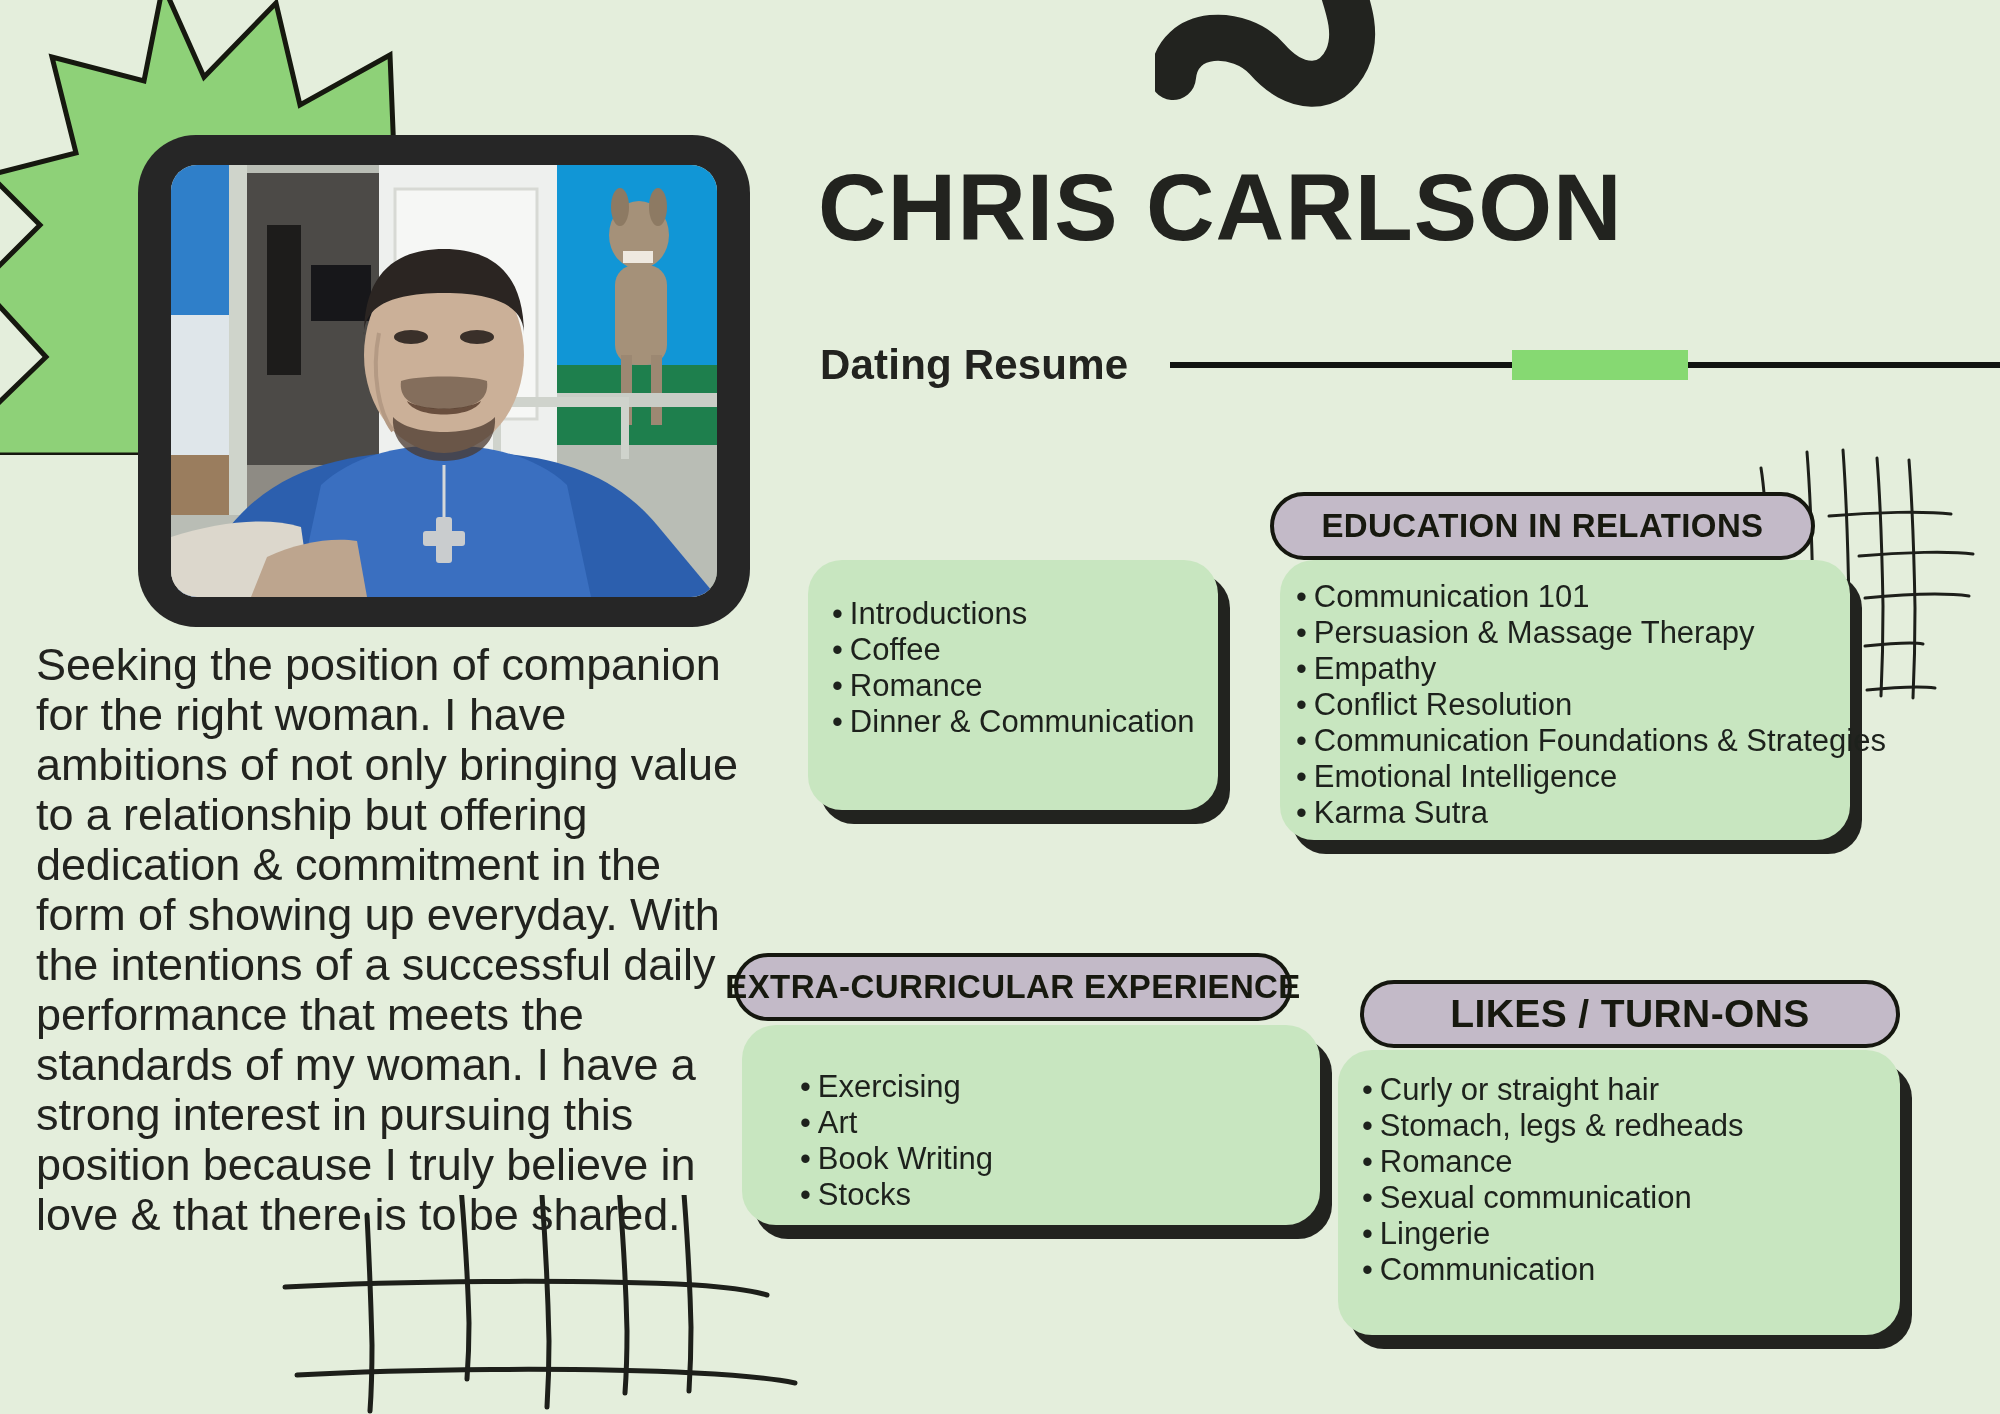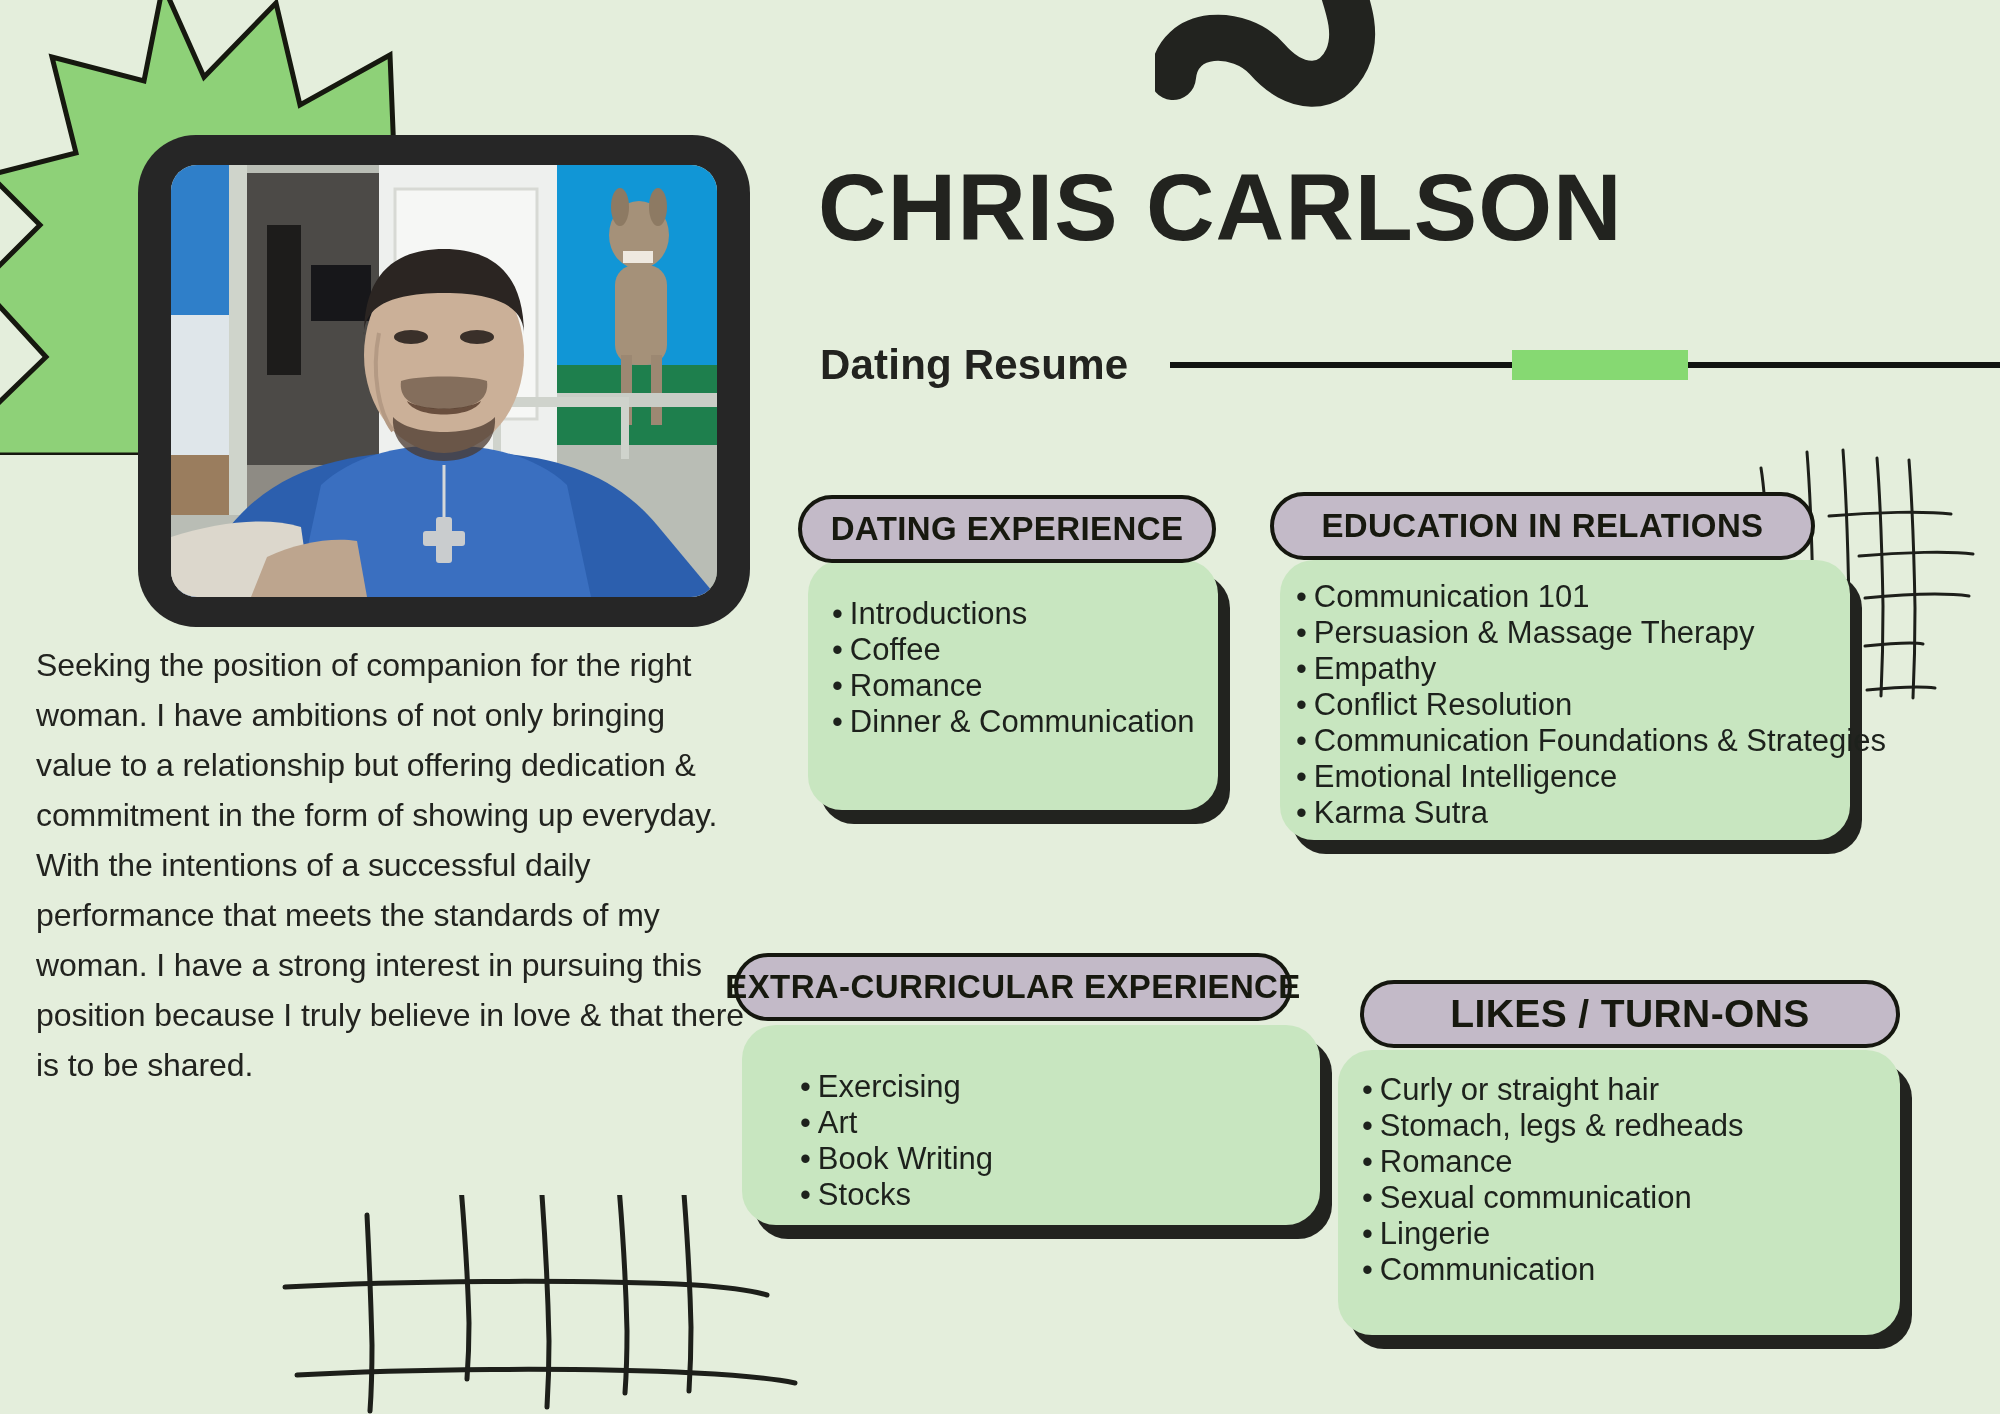"DATING EXPERIENCE" div.card-pill { html: <div> <span>DATING EXPERIENCE</span> </div> -> none }
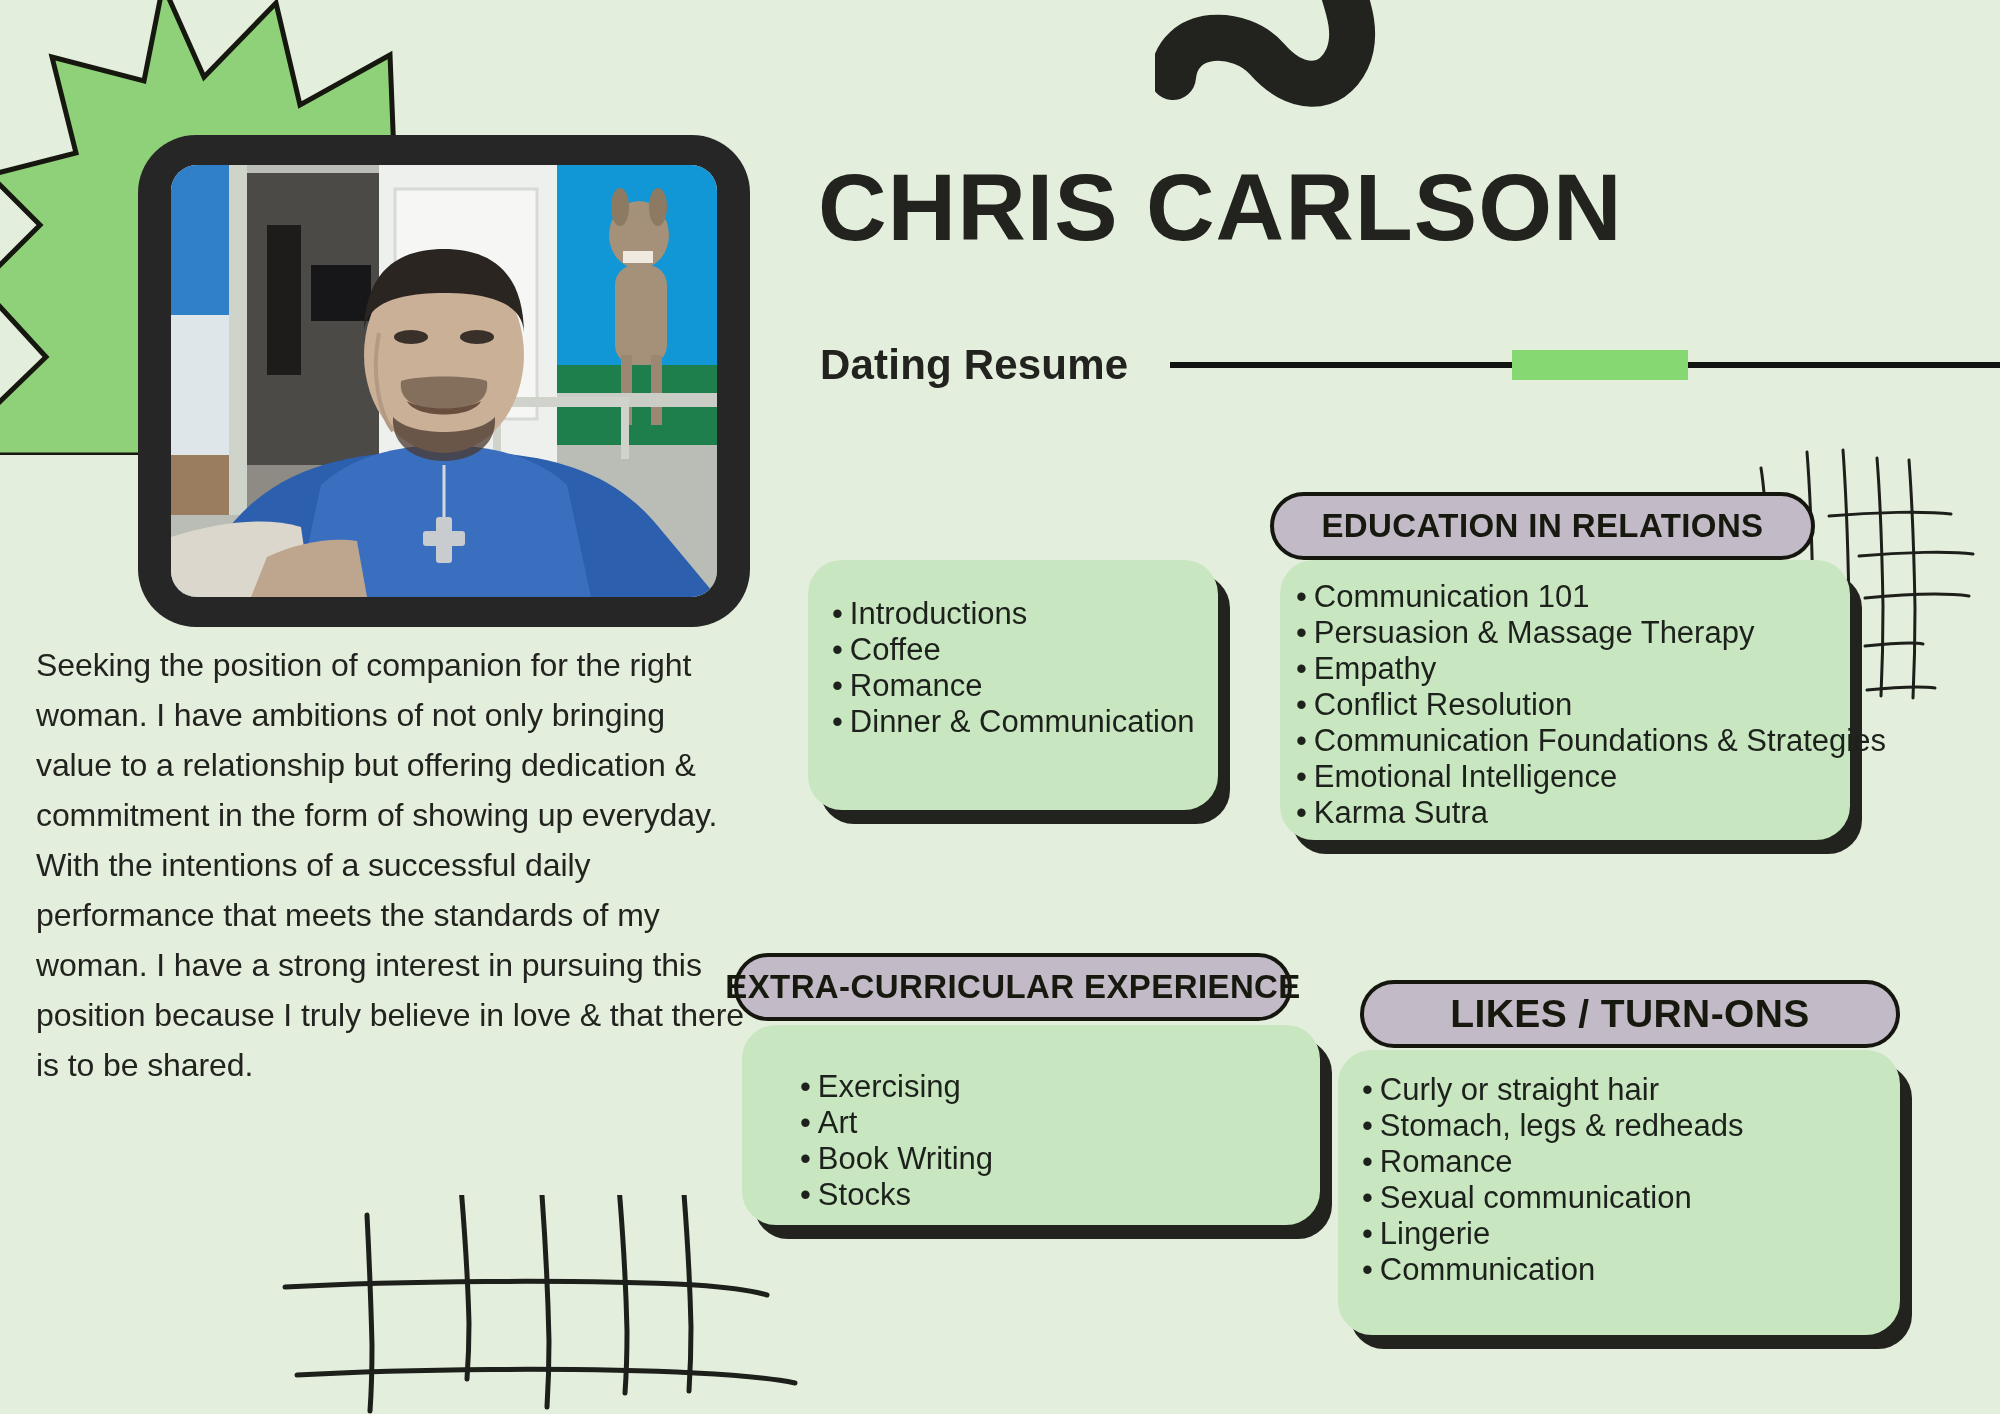"Seeking the position of companion" .intro { font-size: 32px -> 45px }
